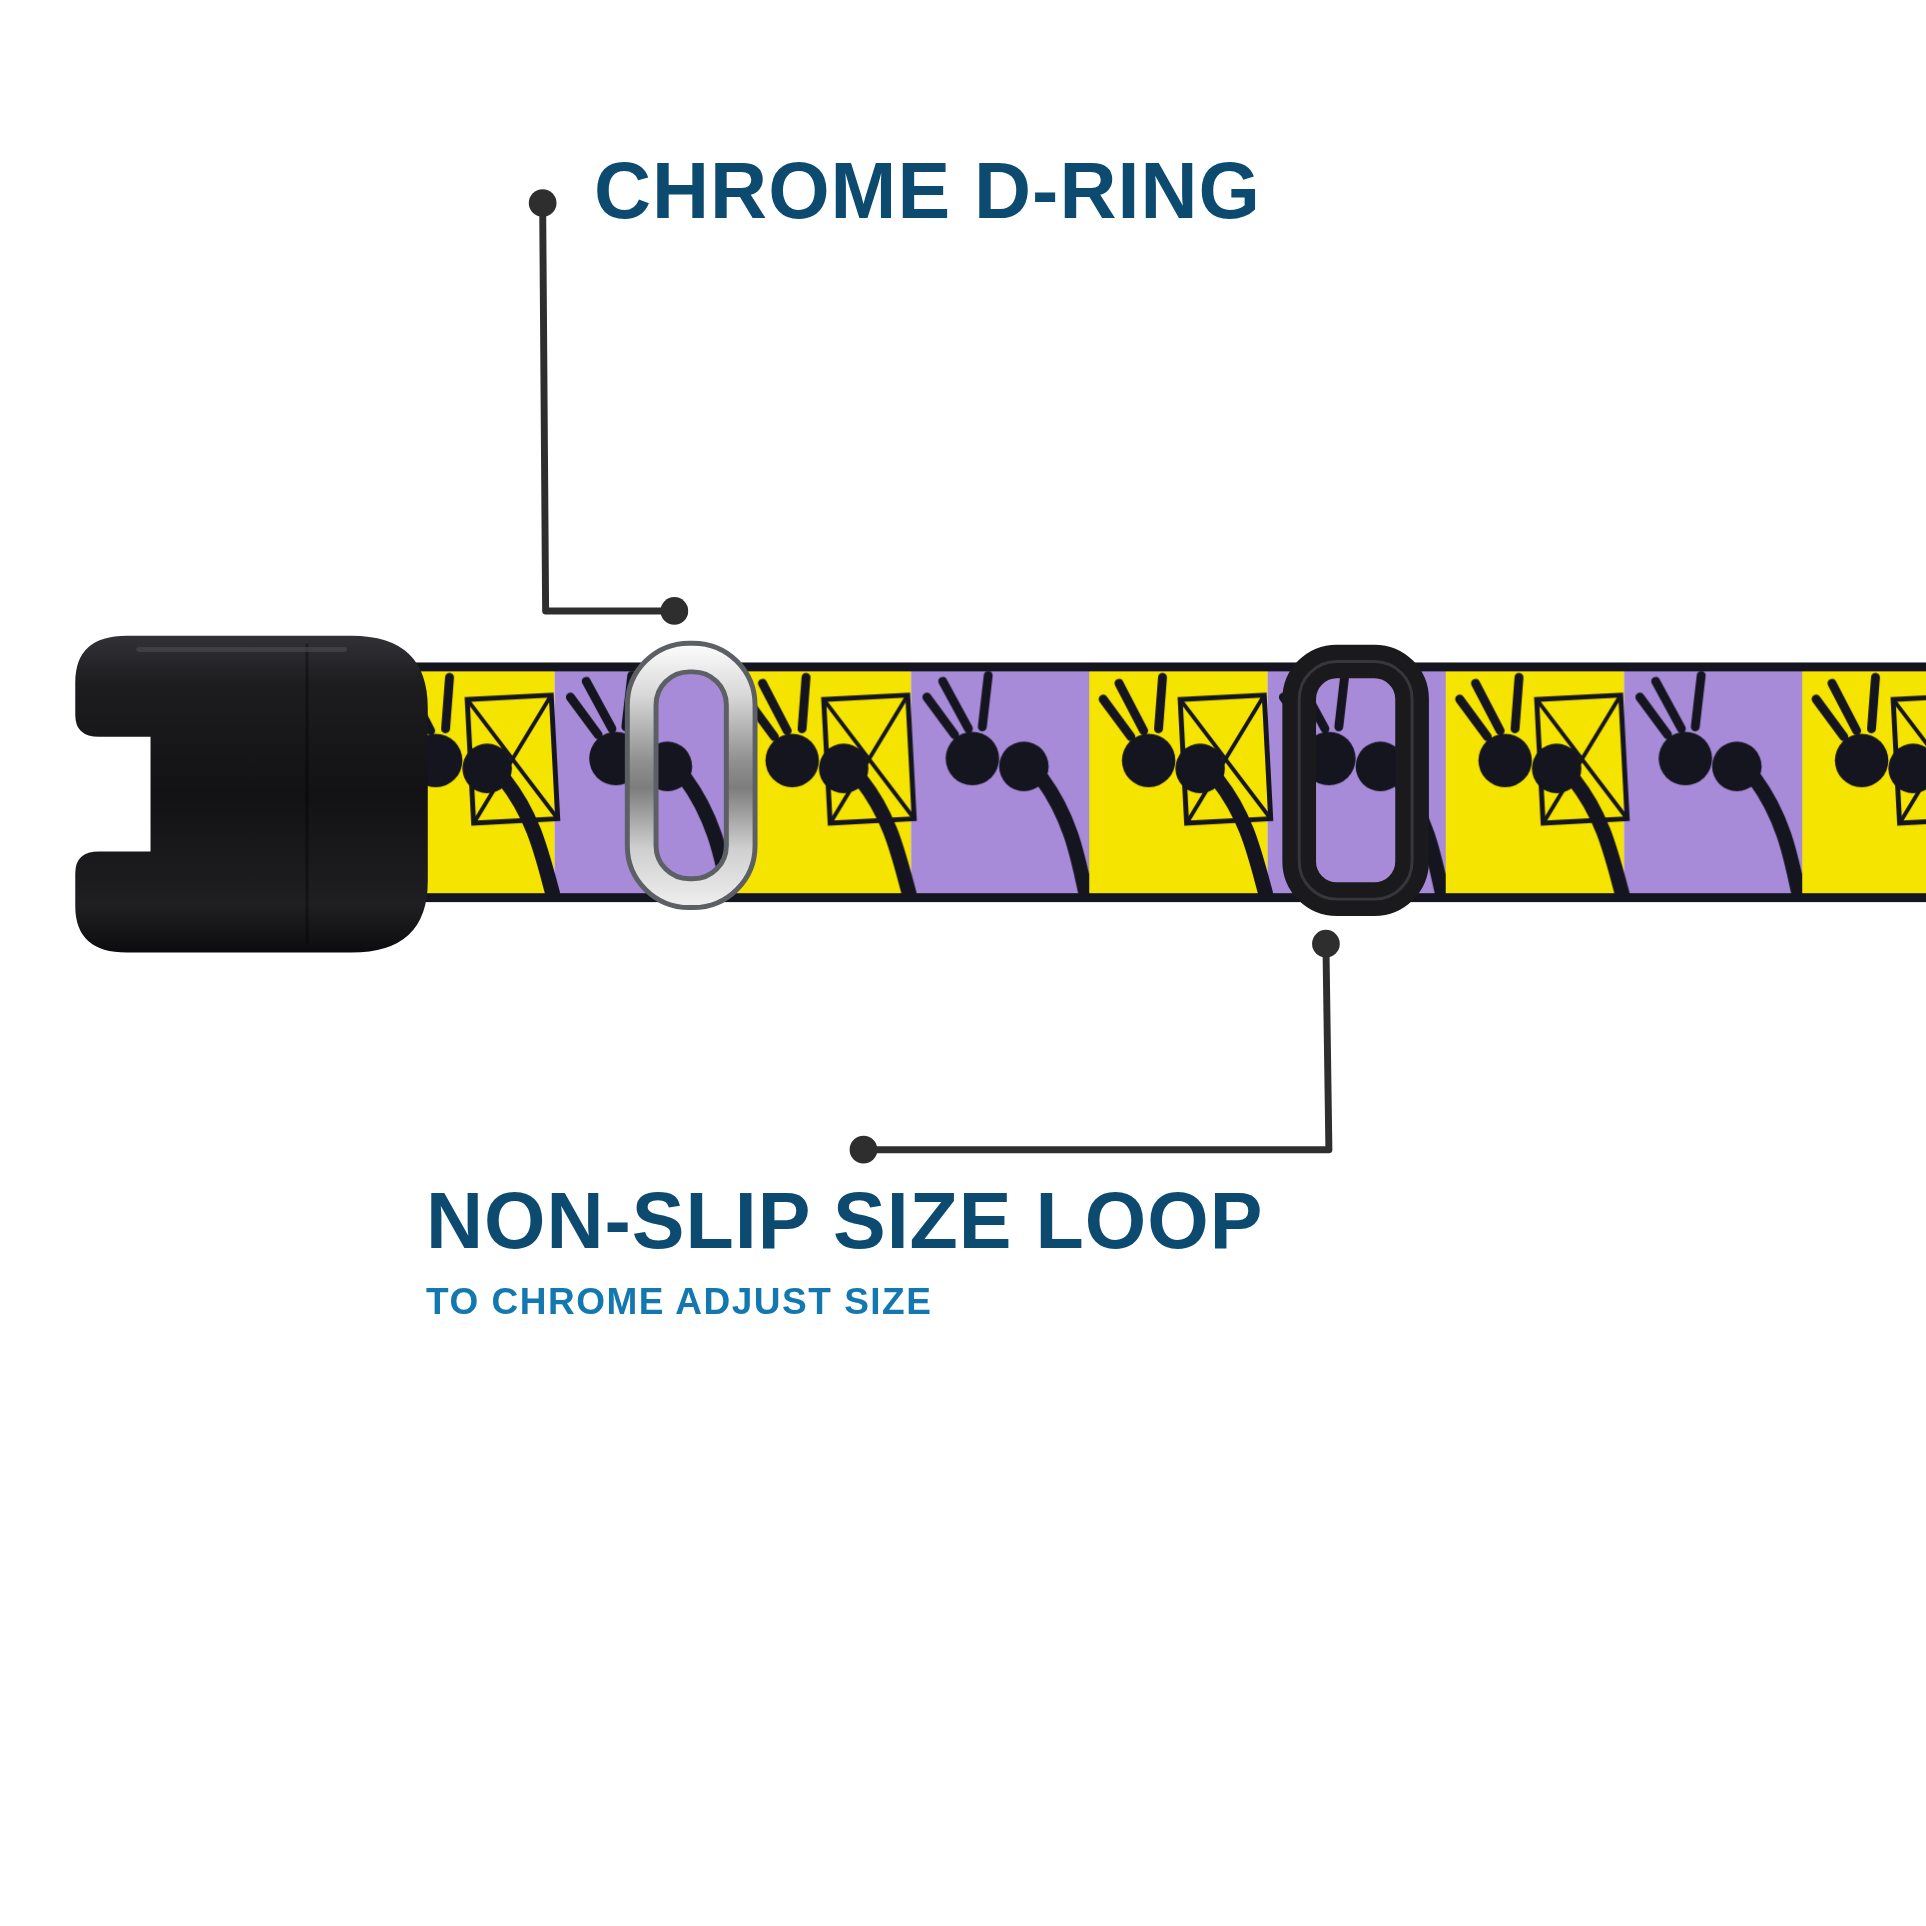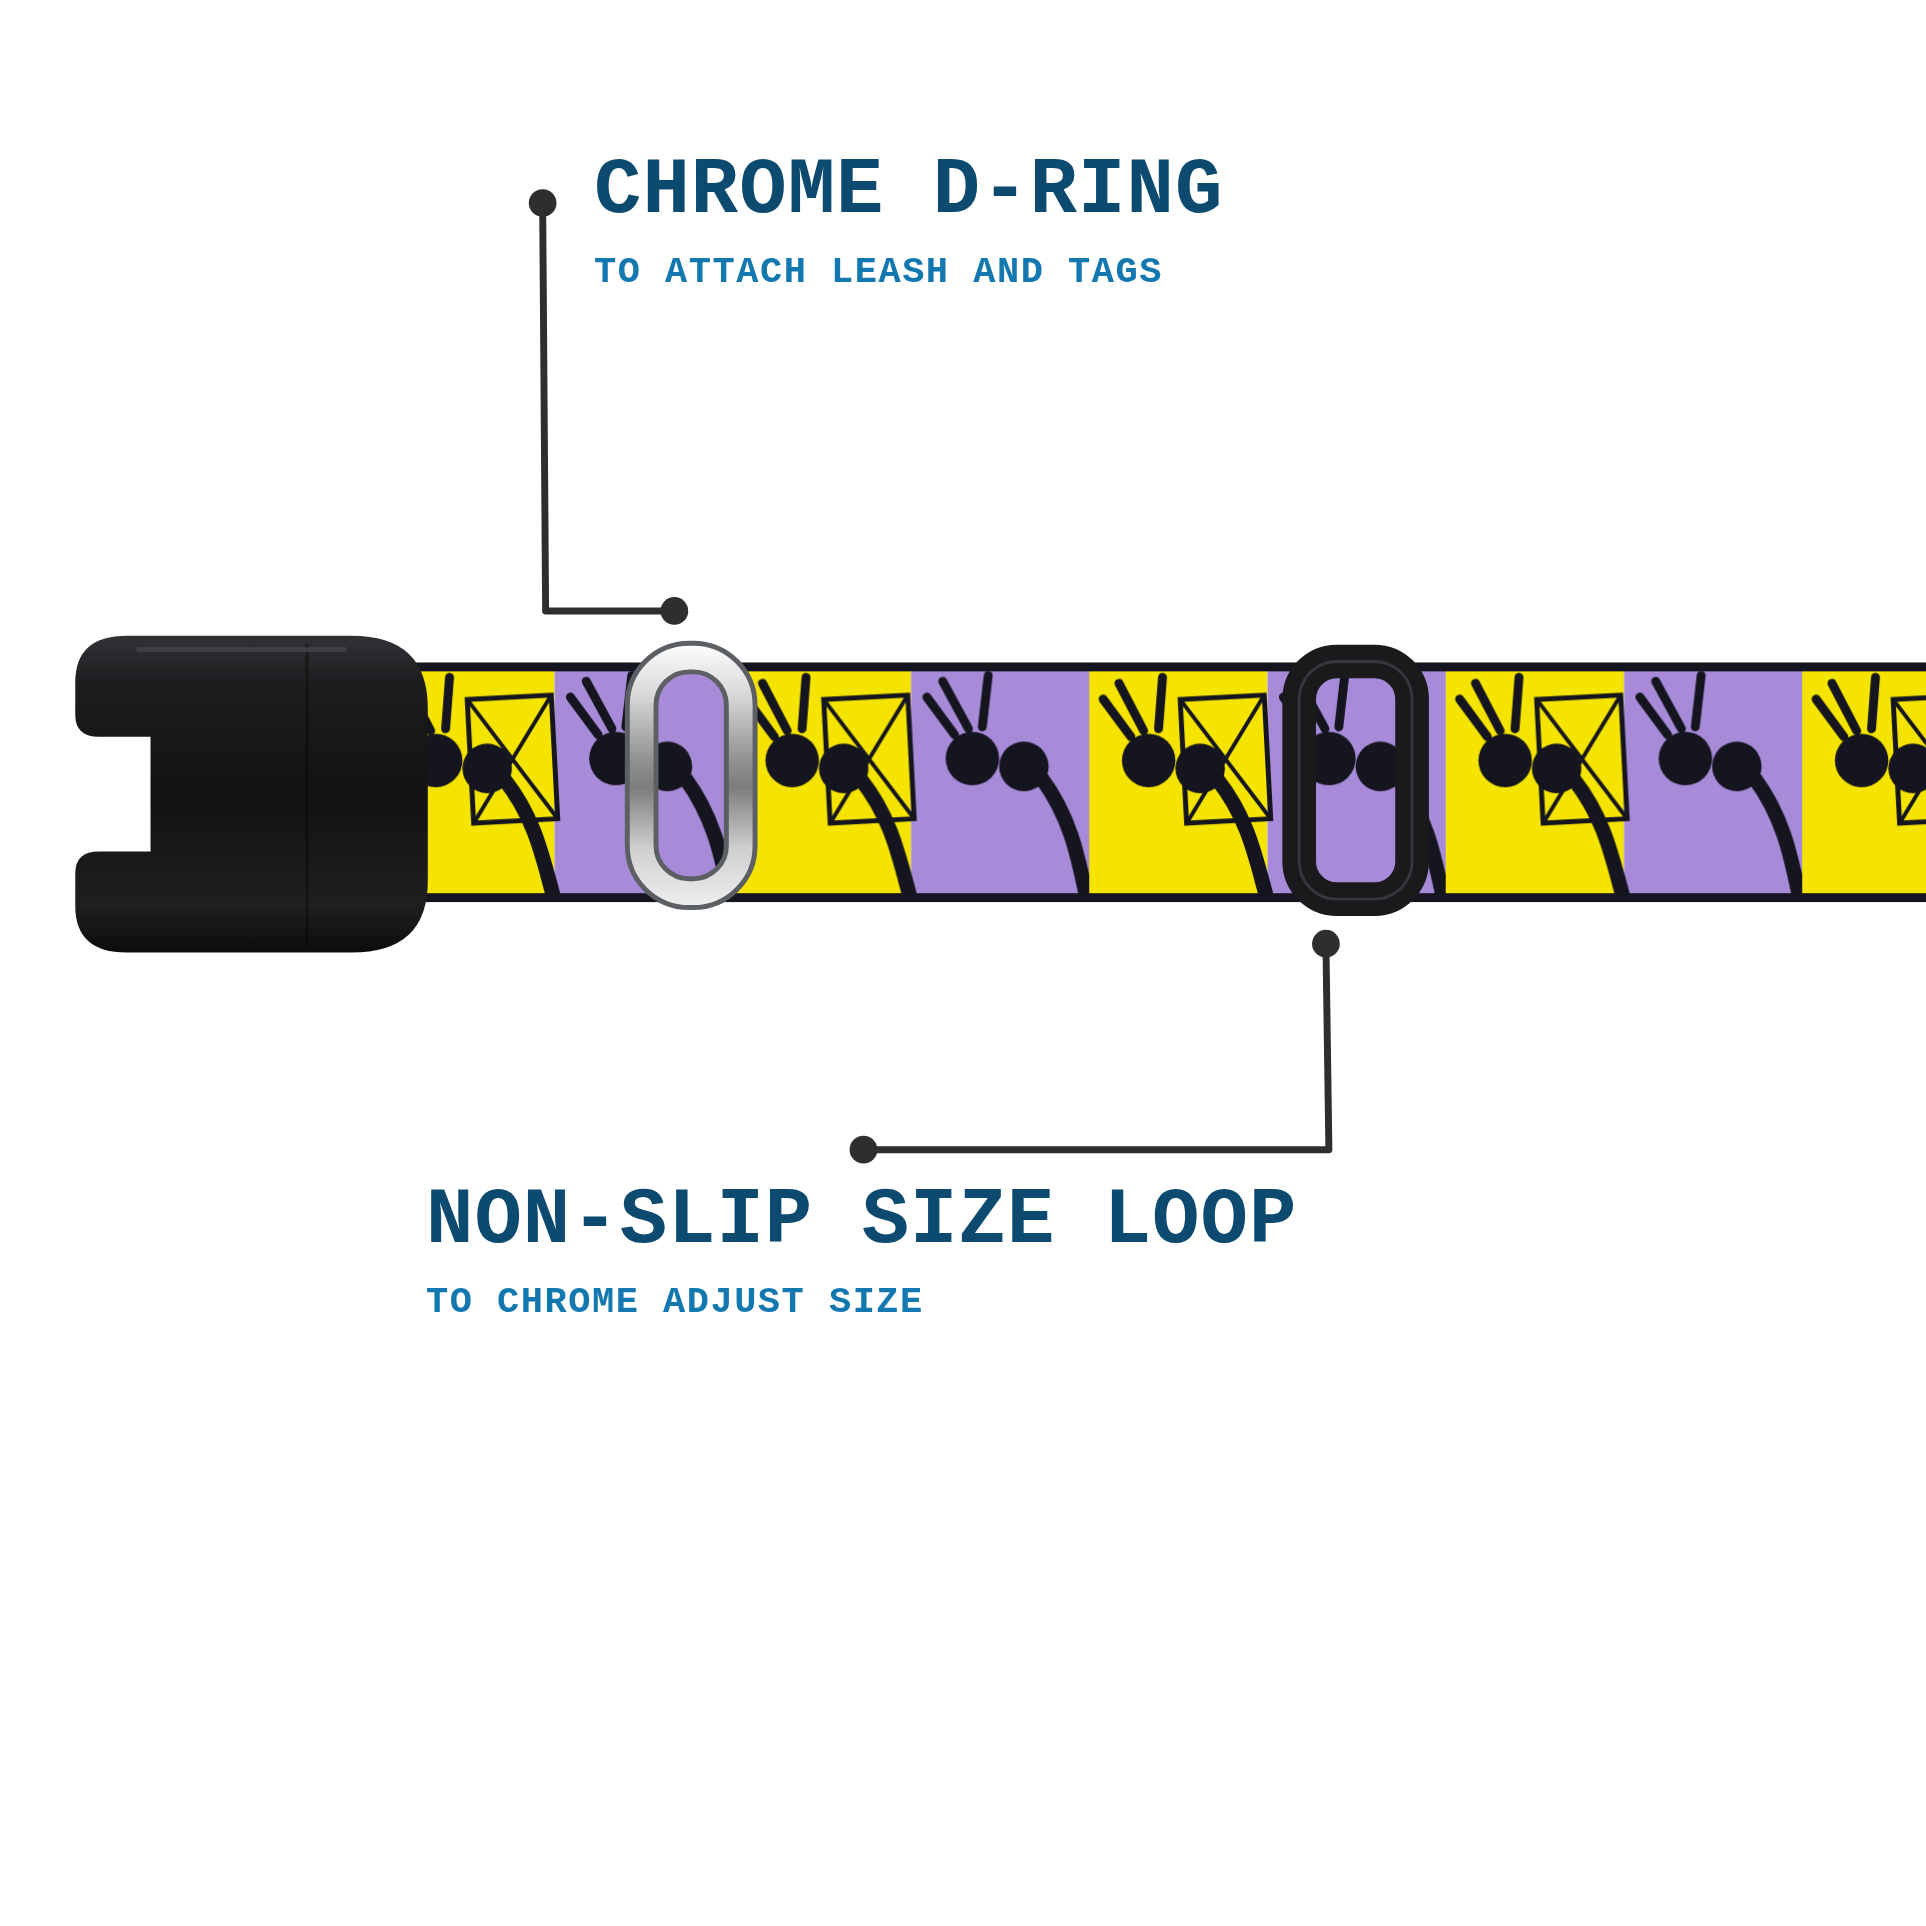"CHROME D-RING" #stage { font-family: Liberation Mono, monospace -> Liberation Sans, sans-serif }
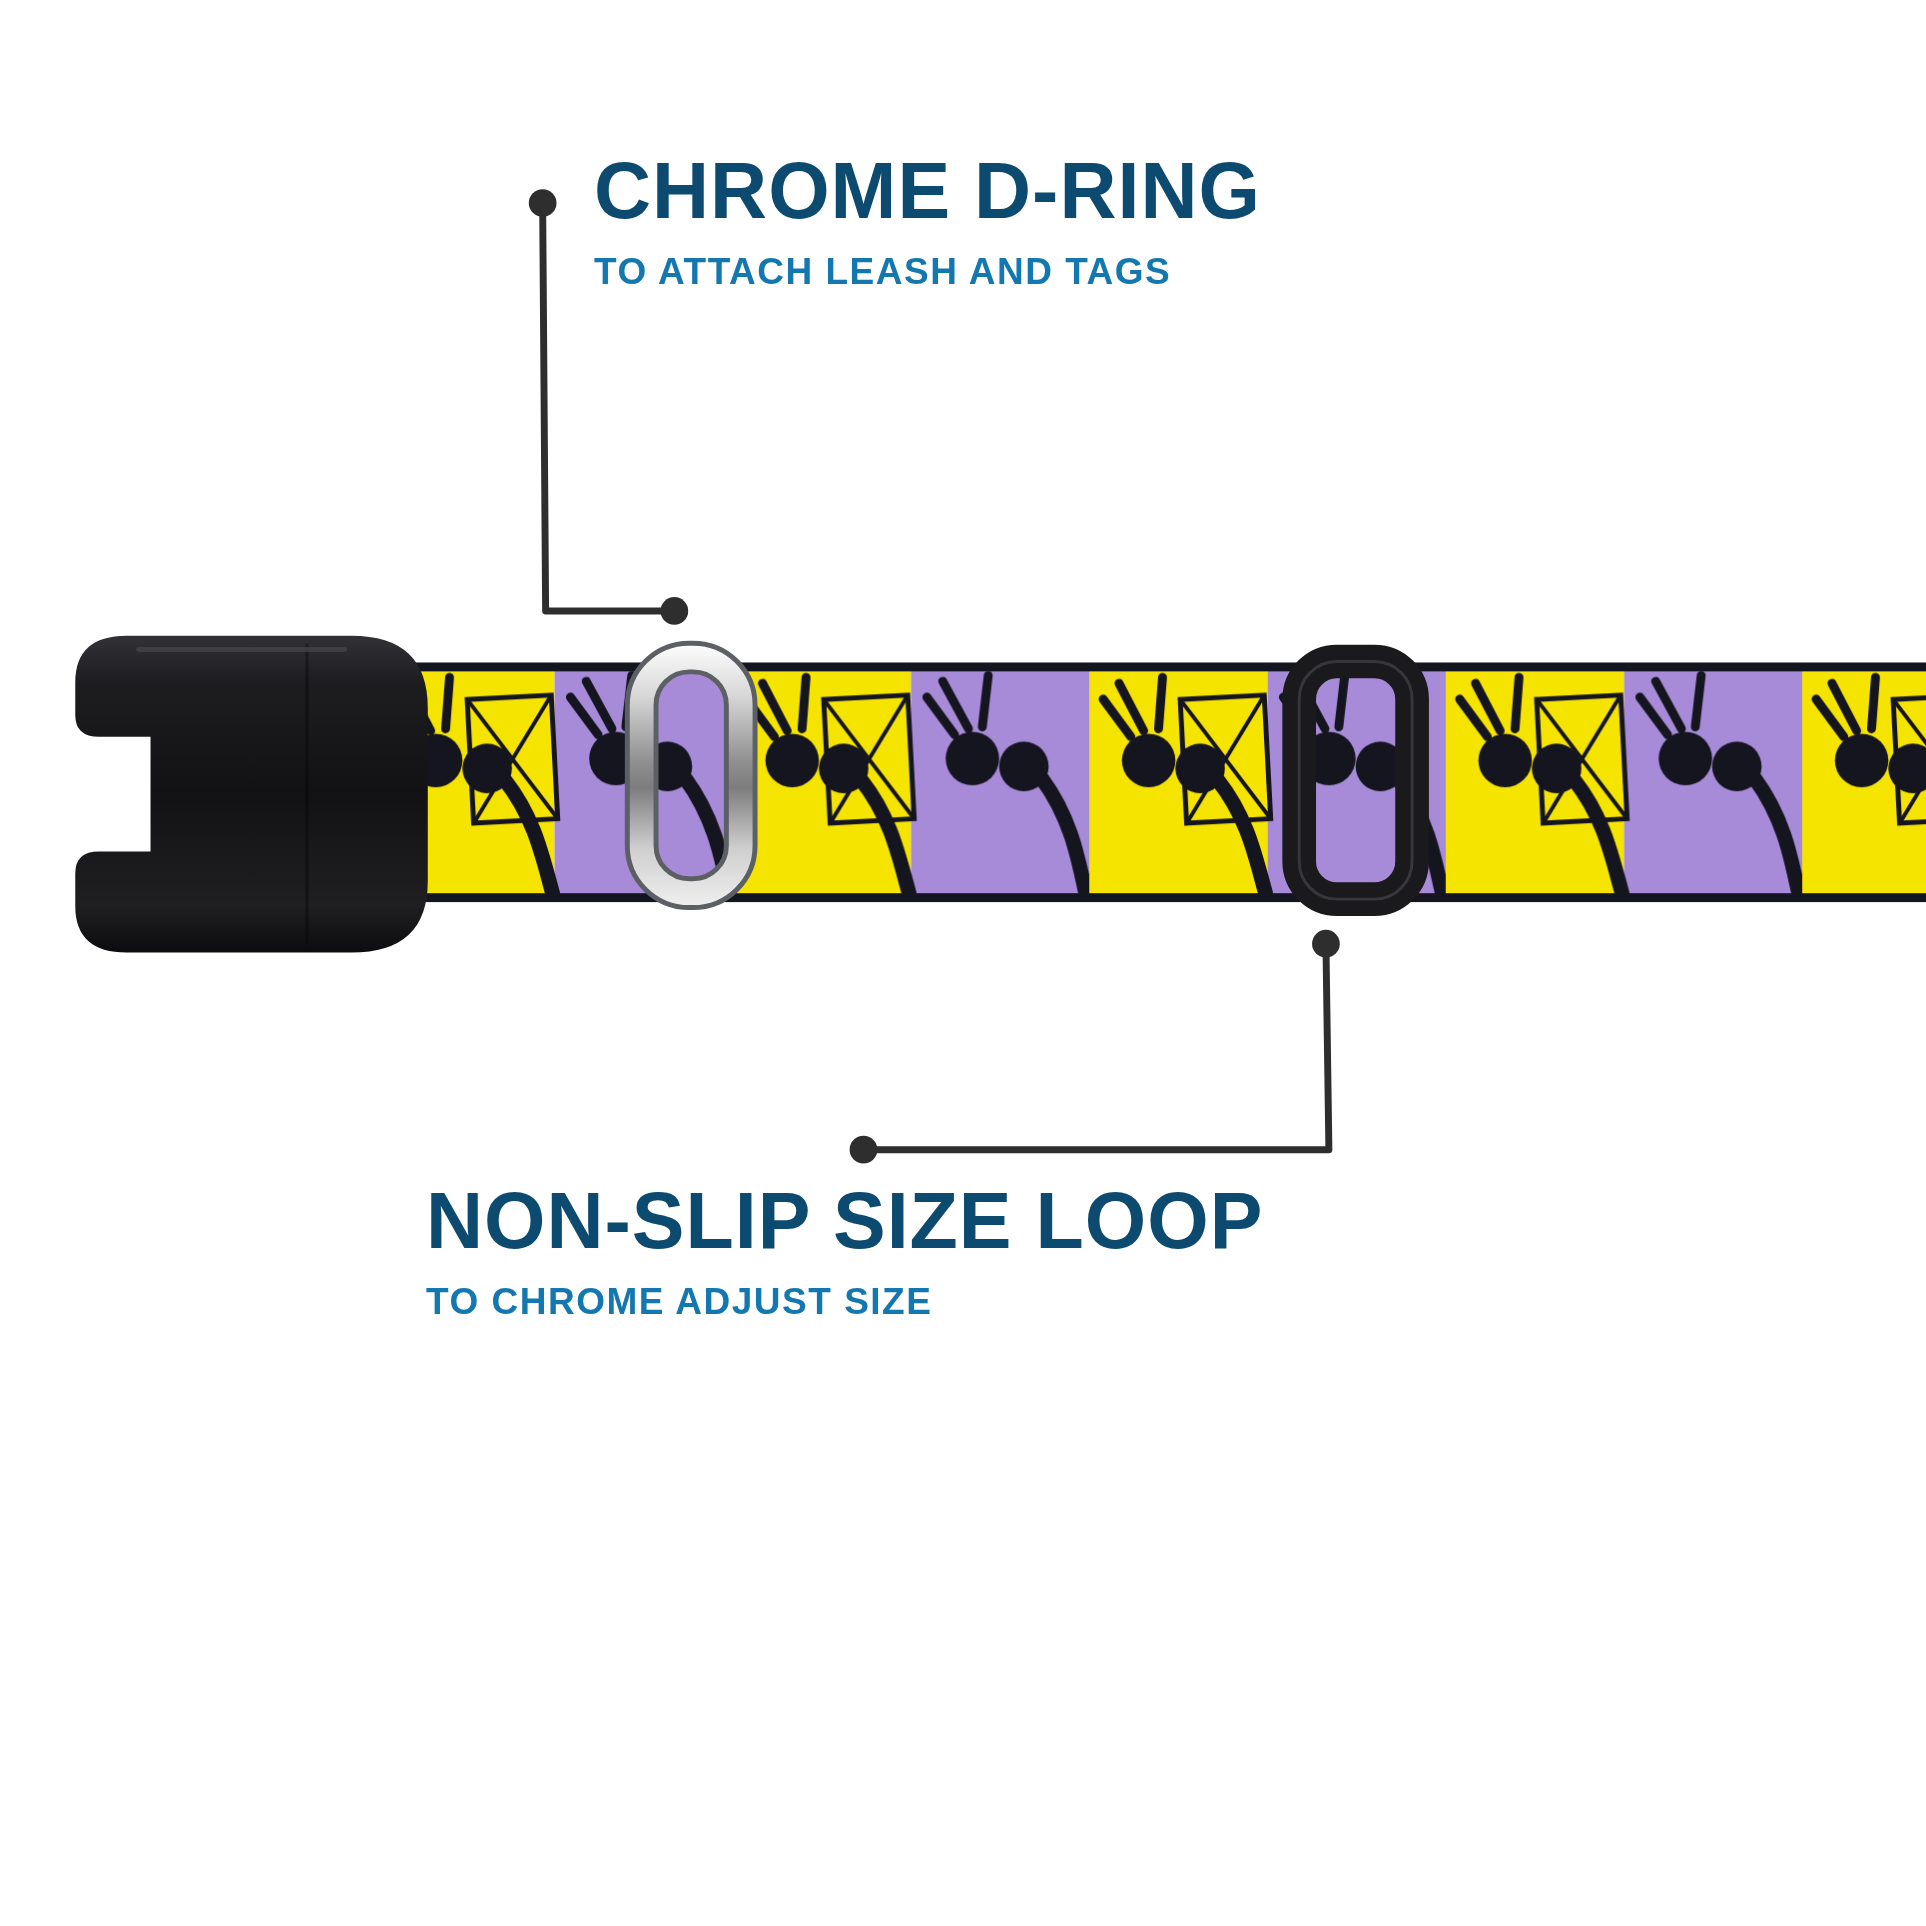"TO ATTACH LEASH AND TAGS" div.callout-subtitle { html: <div>TO ATTACH LEASH AND TAGS</div> -> none }
